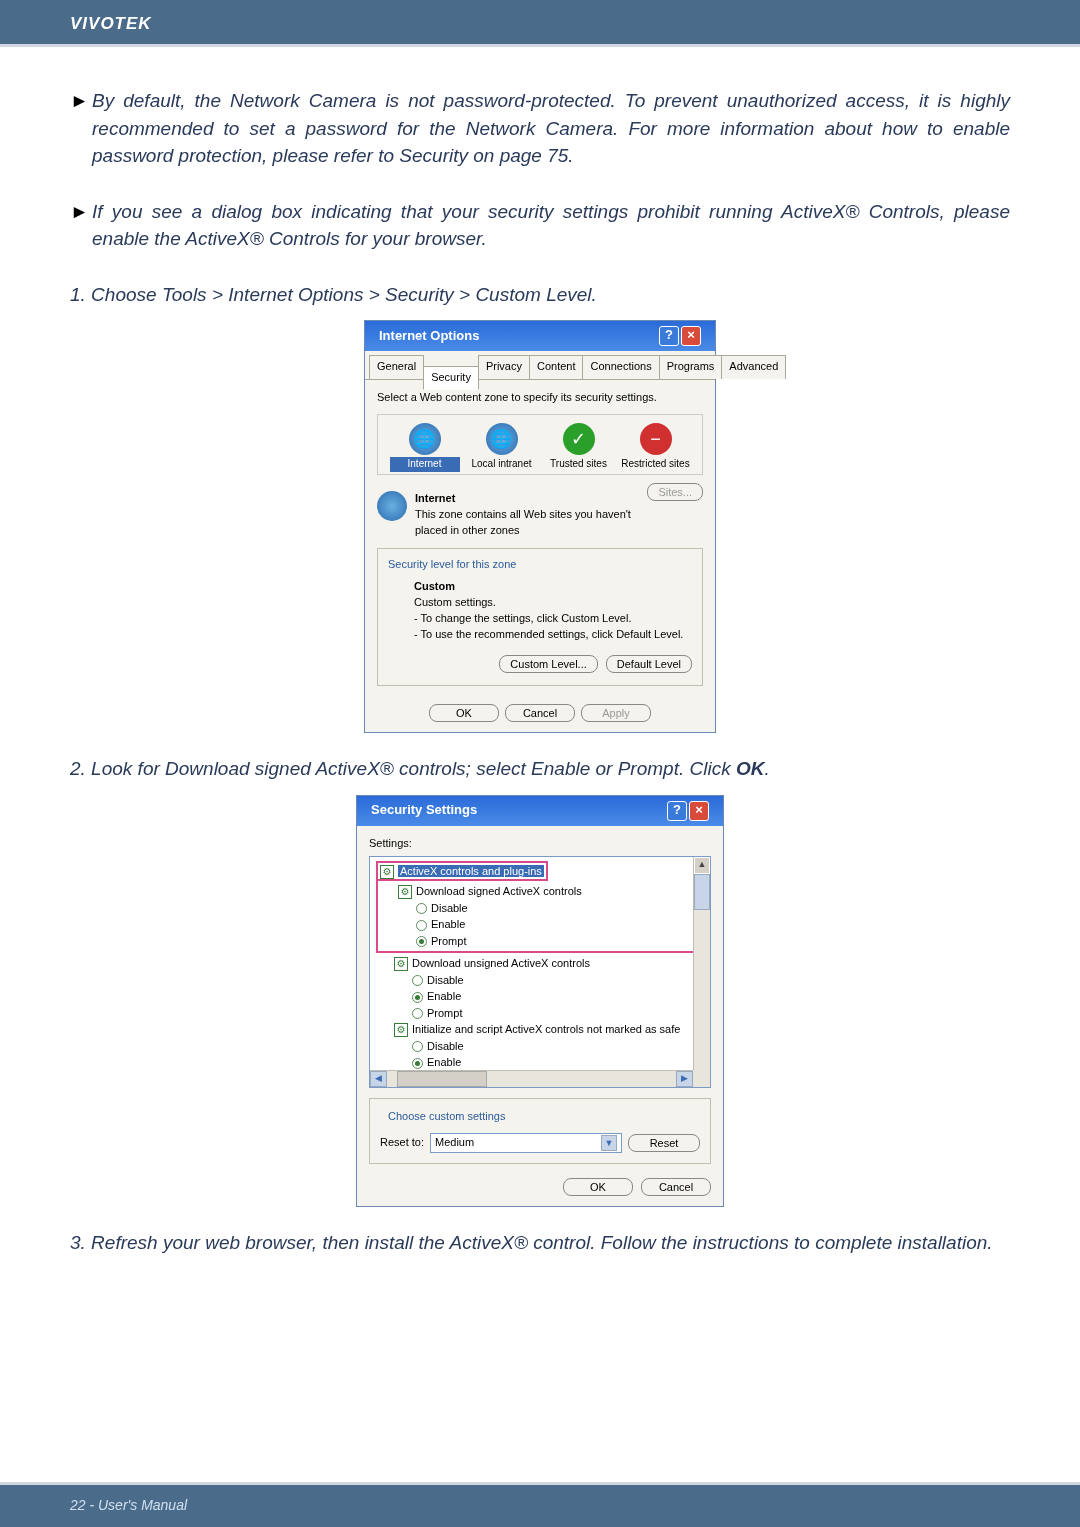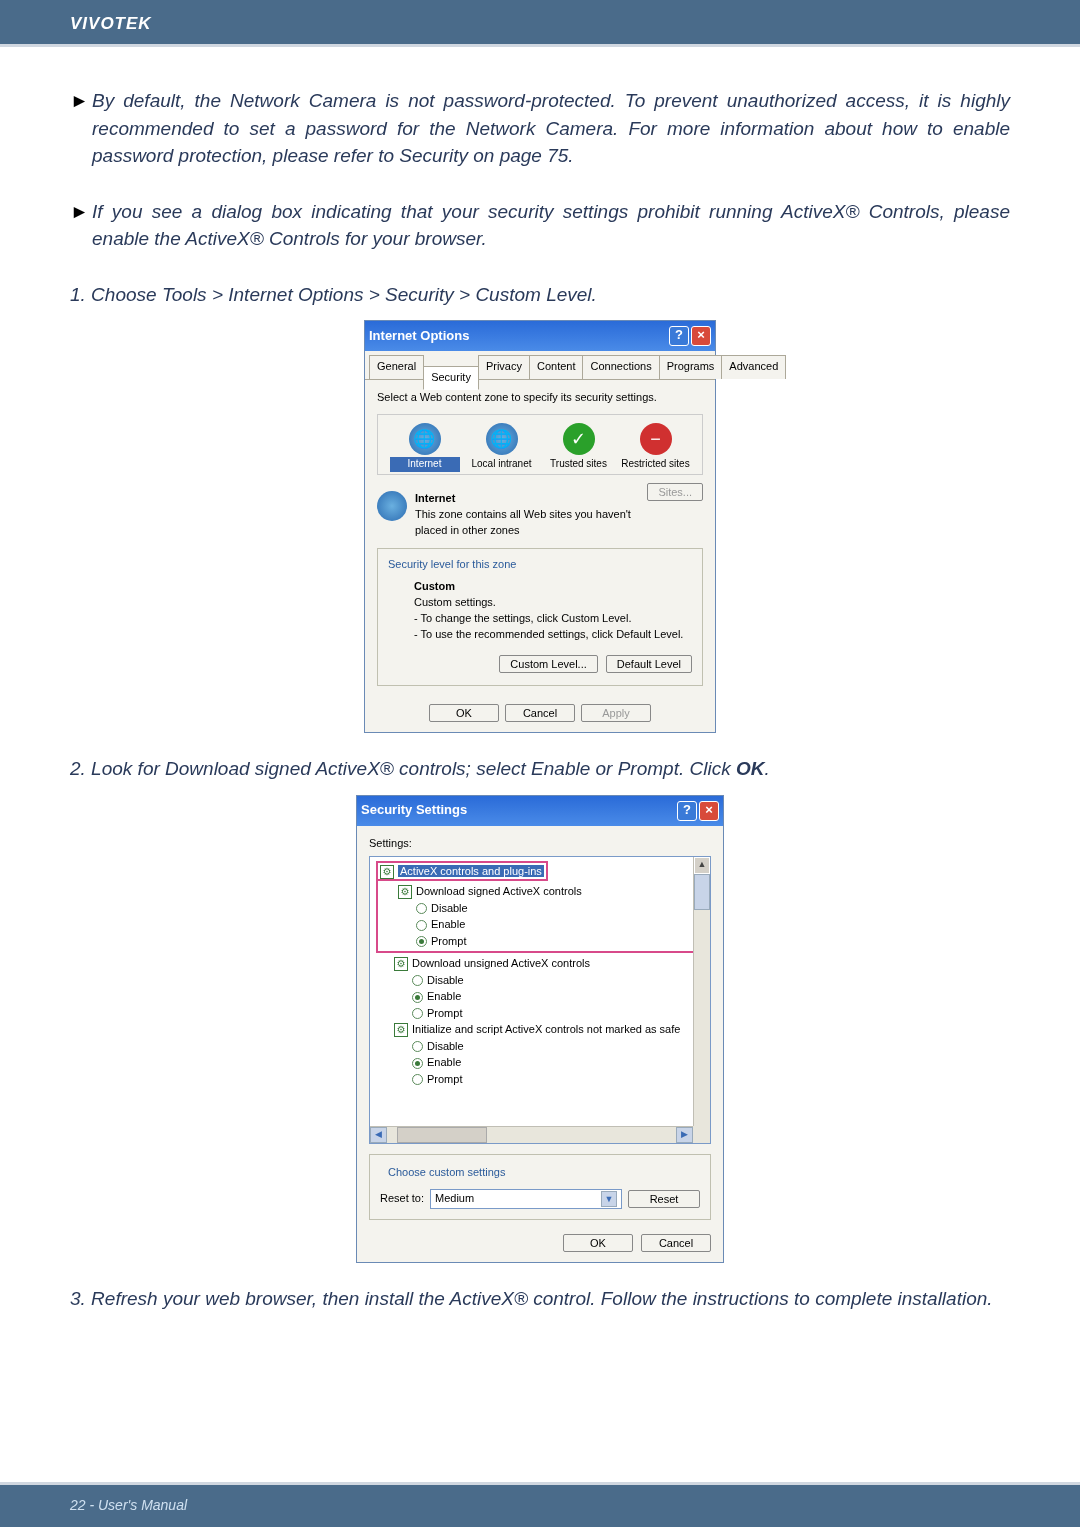"Internet Options" .dlg-title { padding: 5px 4px -> 5px 14px }
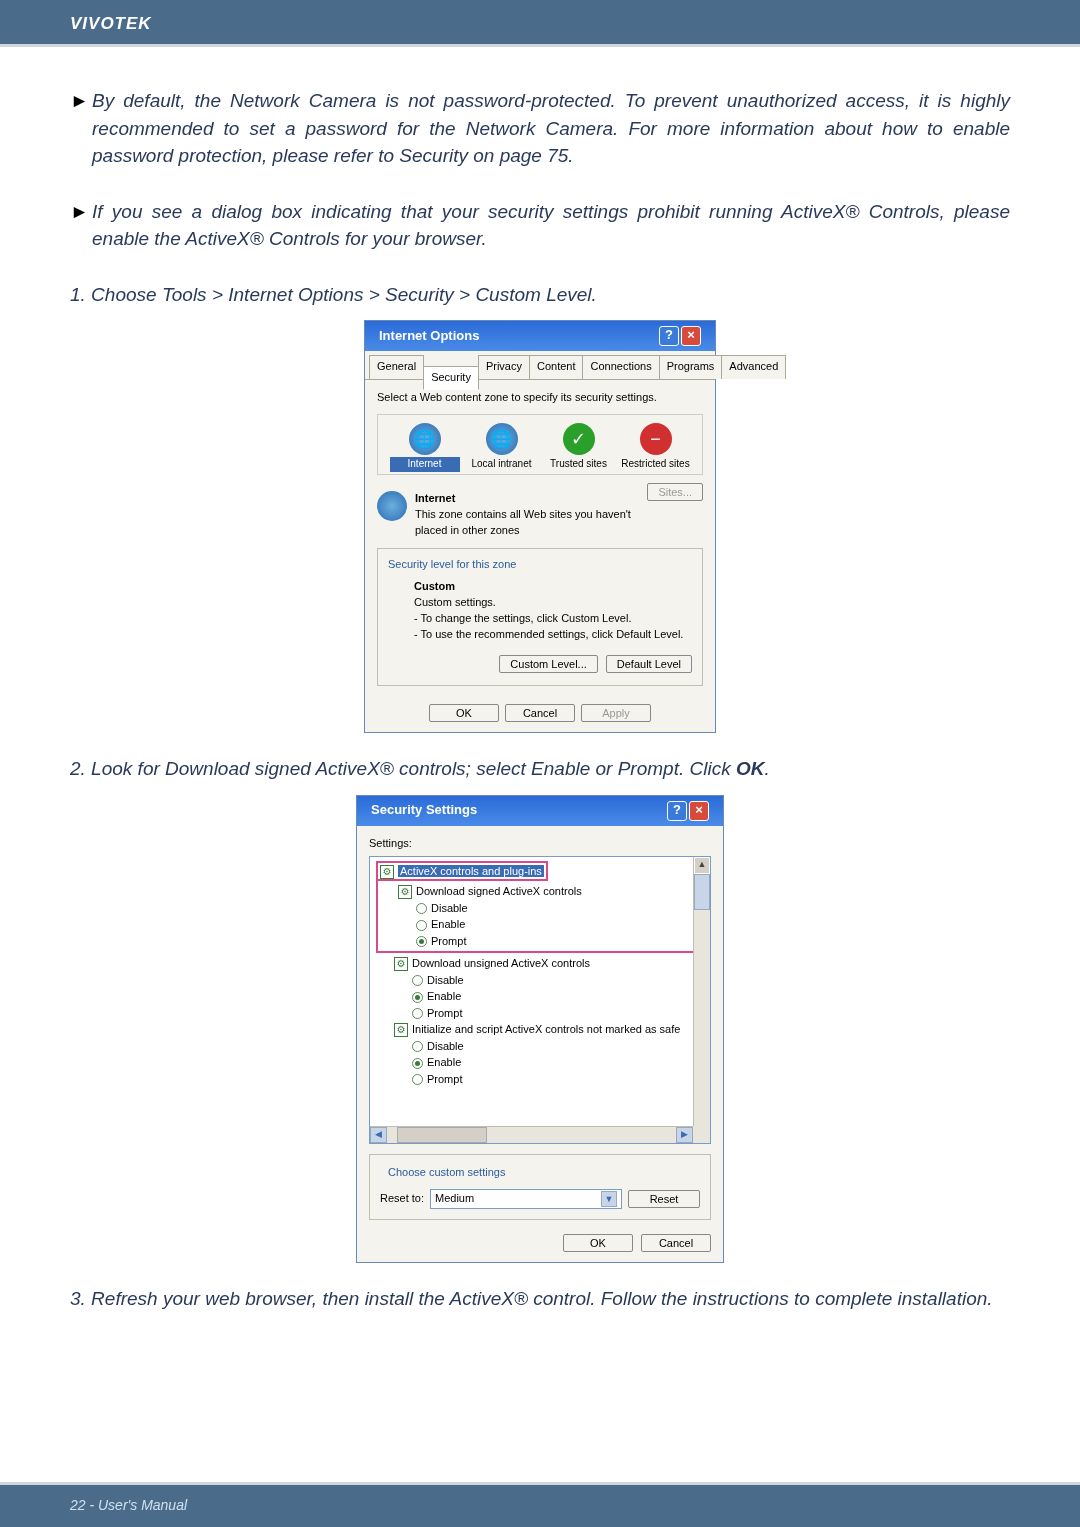"Sites..." .btn { border-radius: 2px -> 8px }
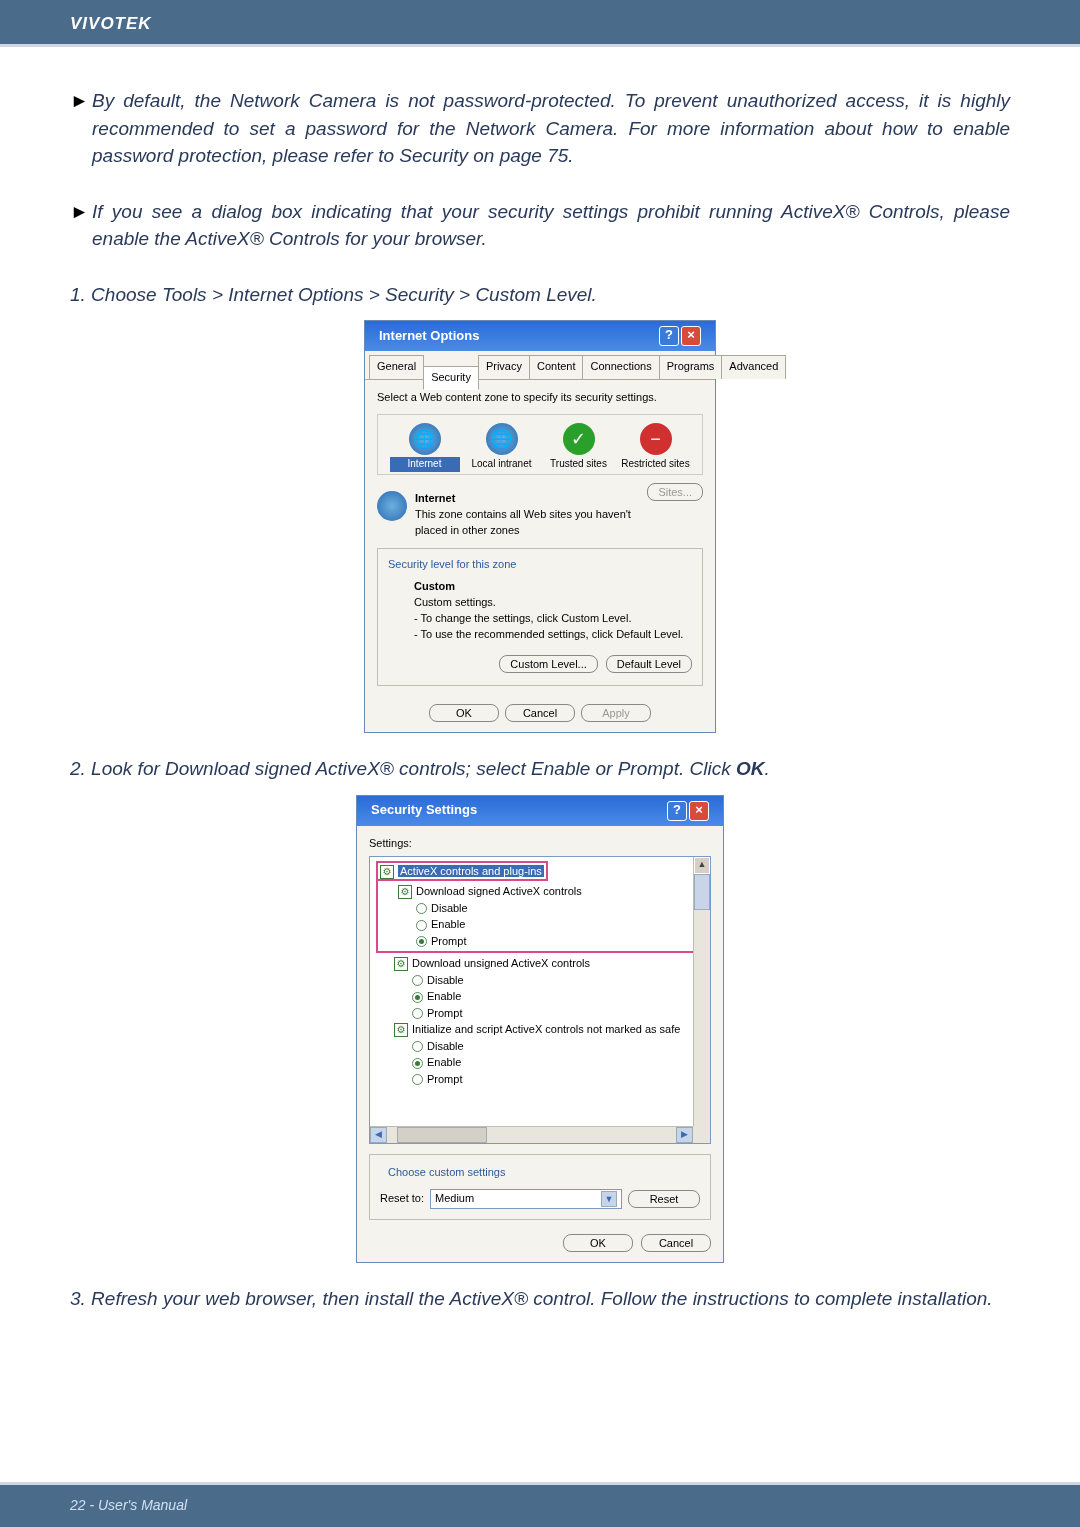"⚙ ActiveX controls and plug-ins" .settings-box { height: 288px -> 232px }
